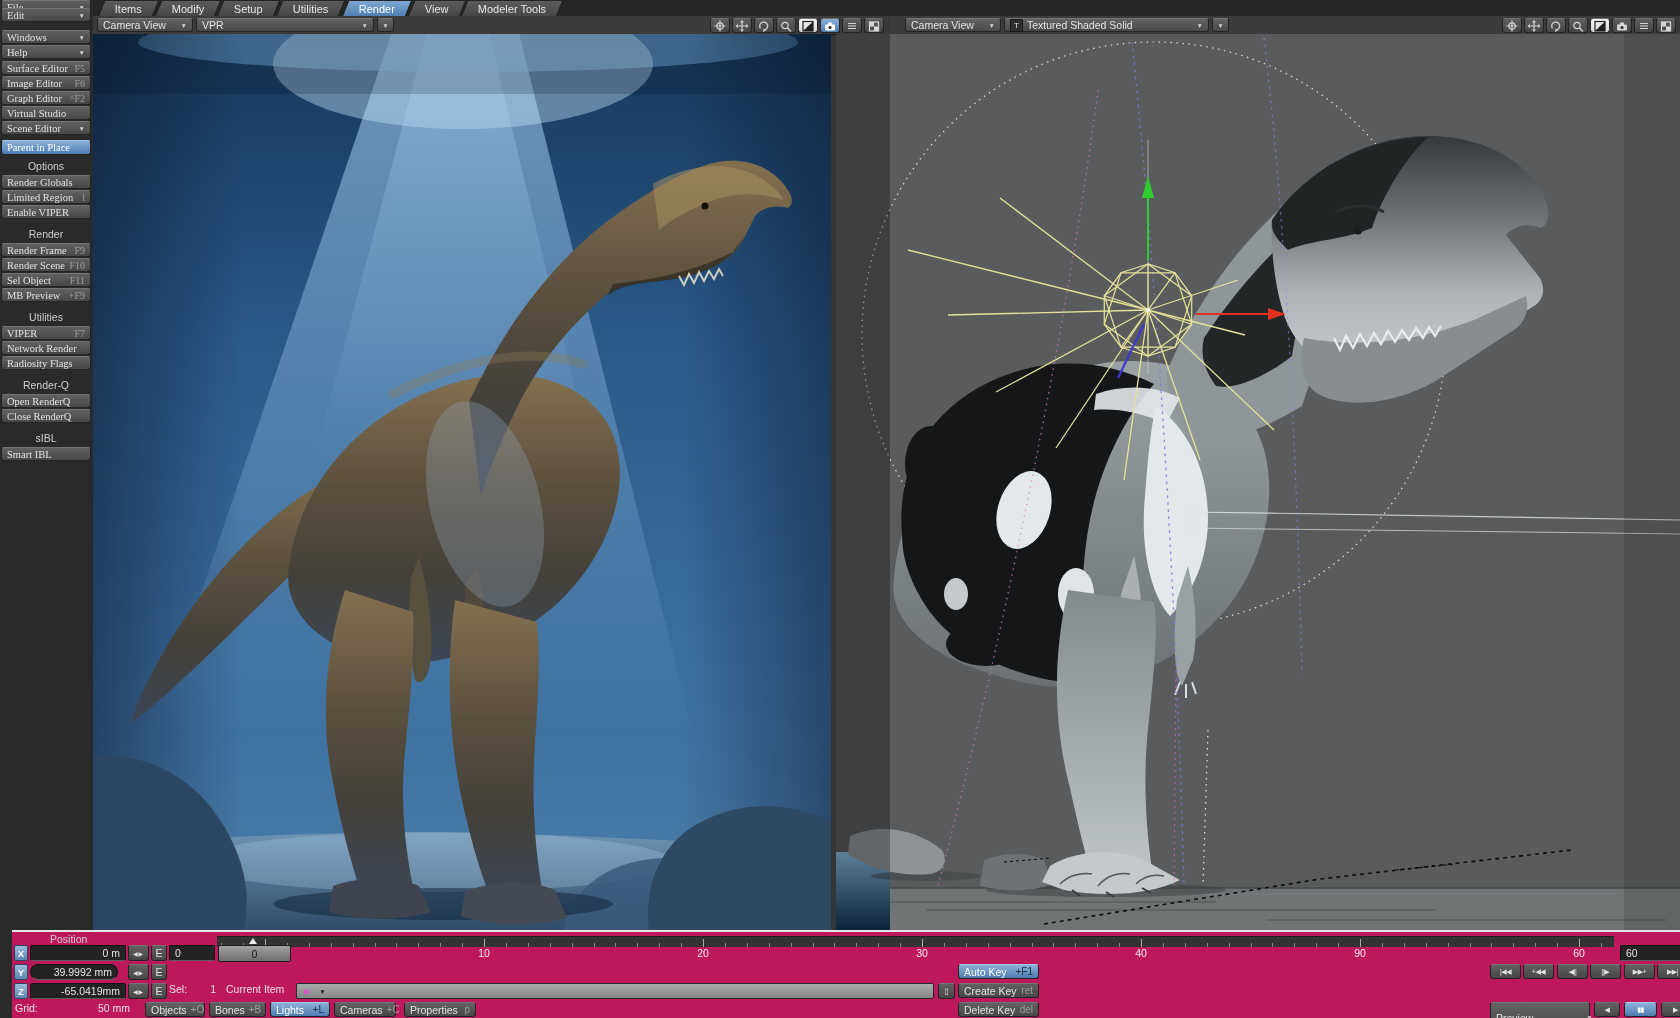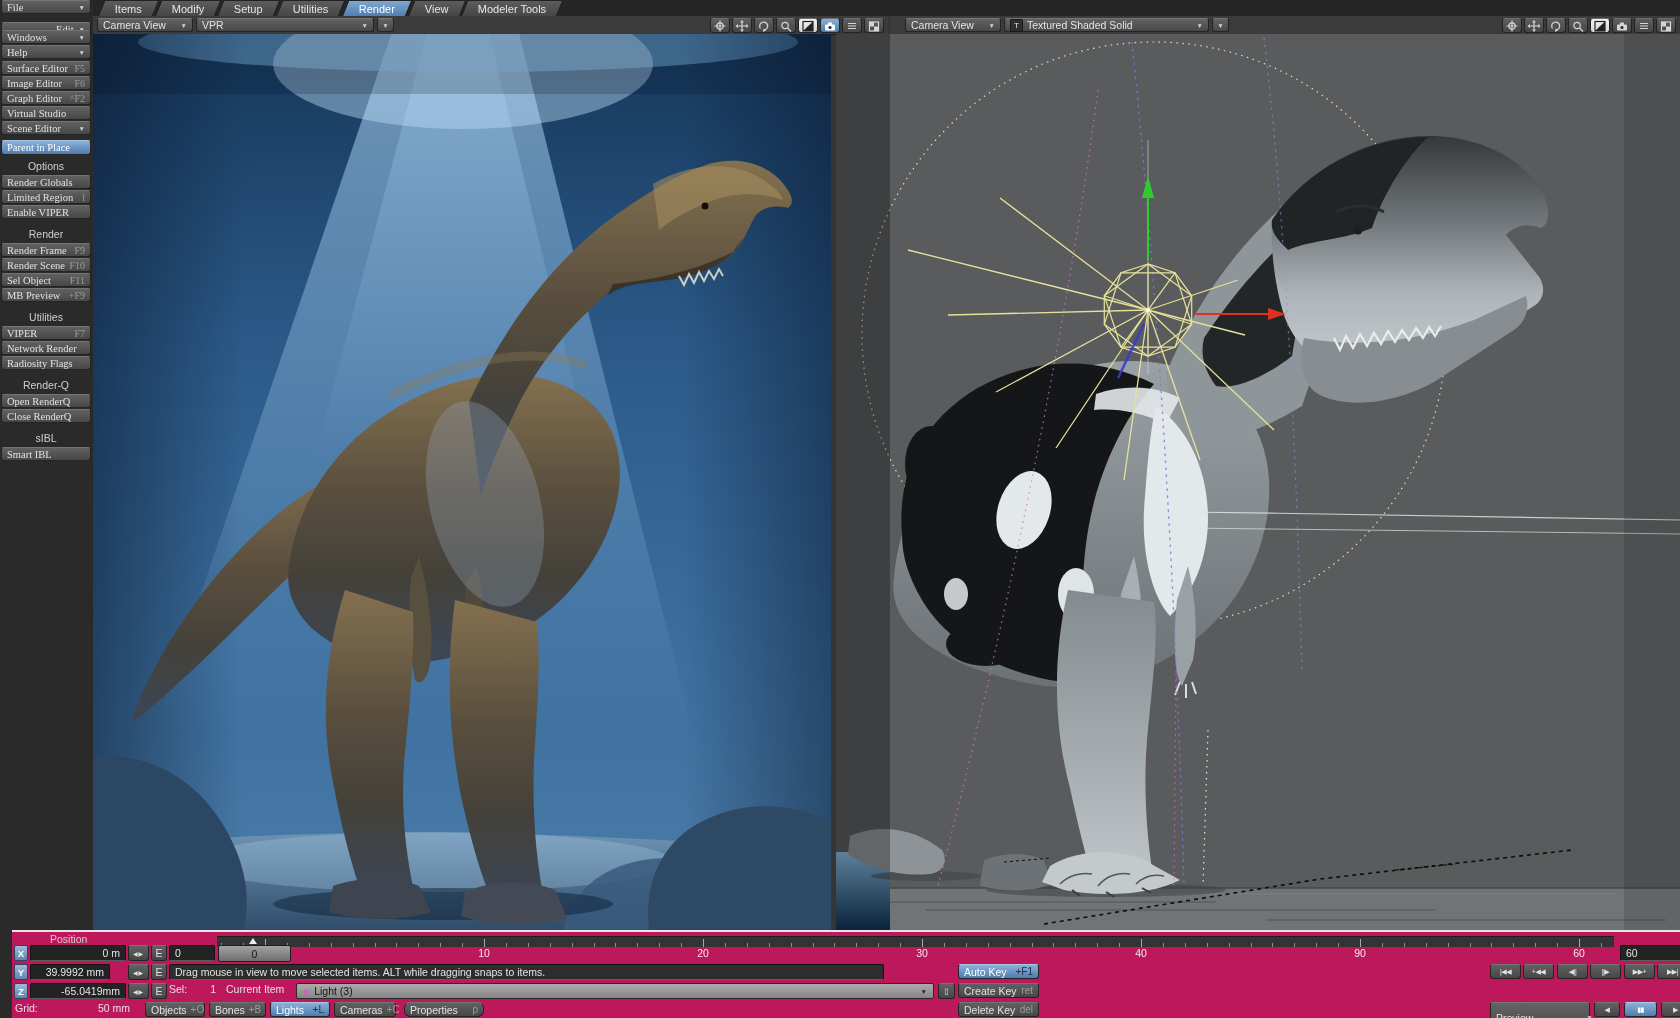"Edit" div.btn { justify-content: flex-end -> none; top: 22px -> 8px }
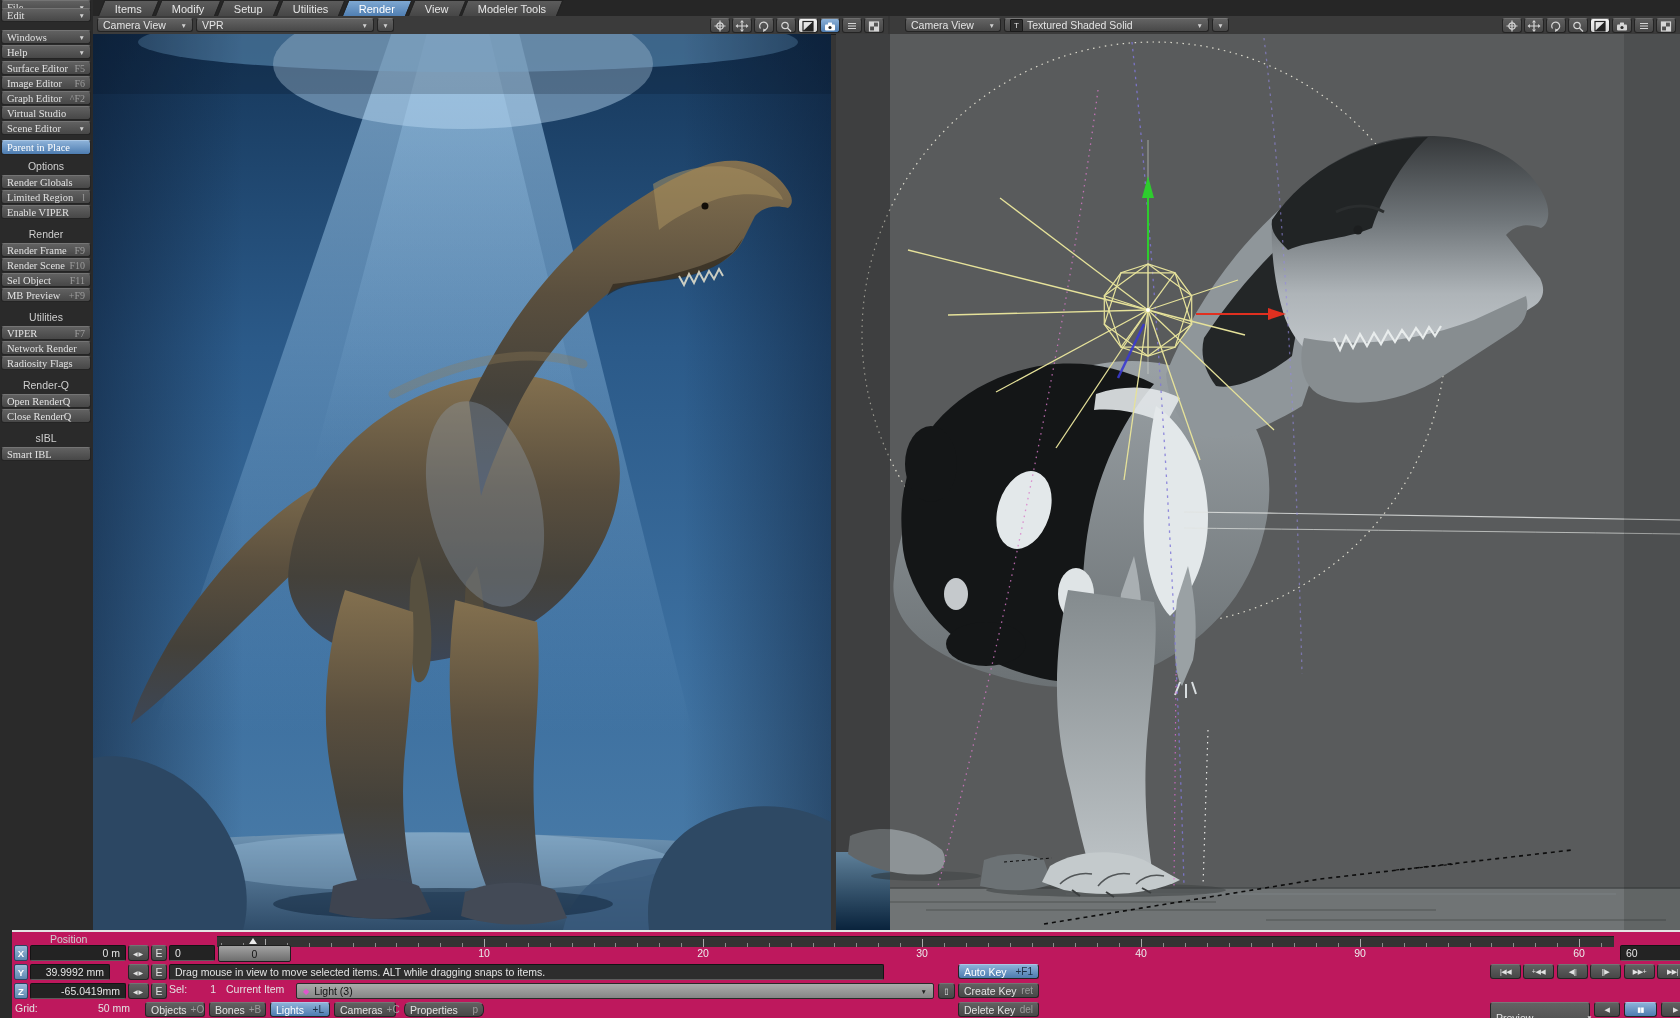"39.9992 mm" div.field { border-radius: none -> 8px; width: 80px -> 88px }
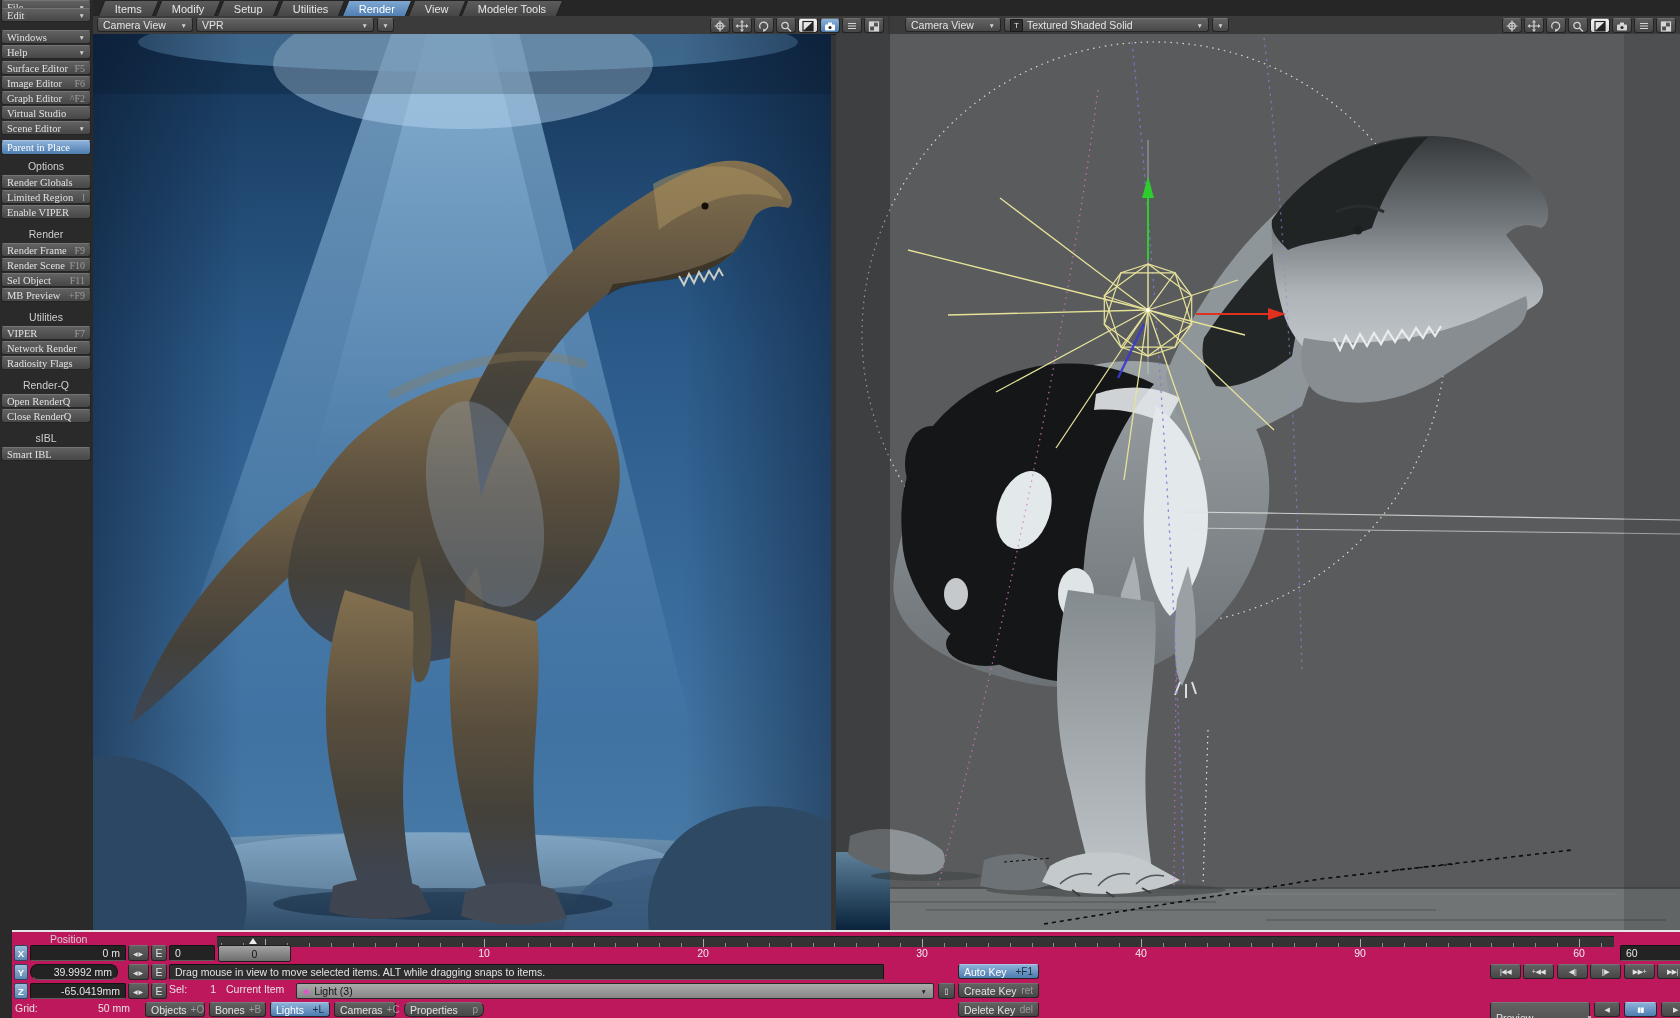"Drag mouse in view to" div.field { html: <div> <span>Drag mouse in view to move selected items. ALT while dragging snaps to items.</span> </div> -> none }
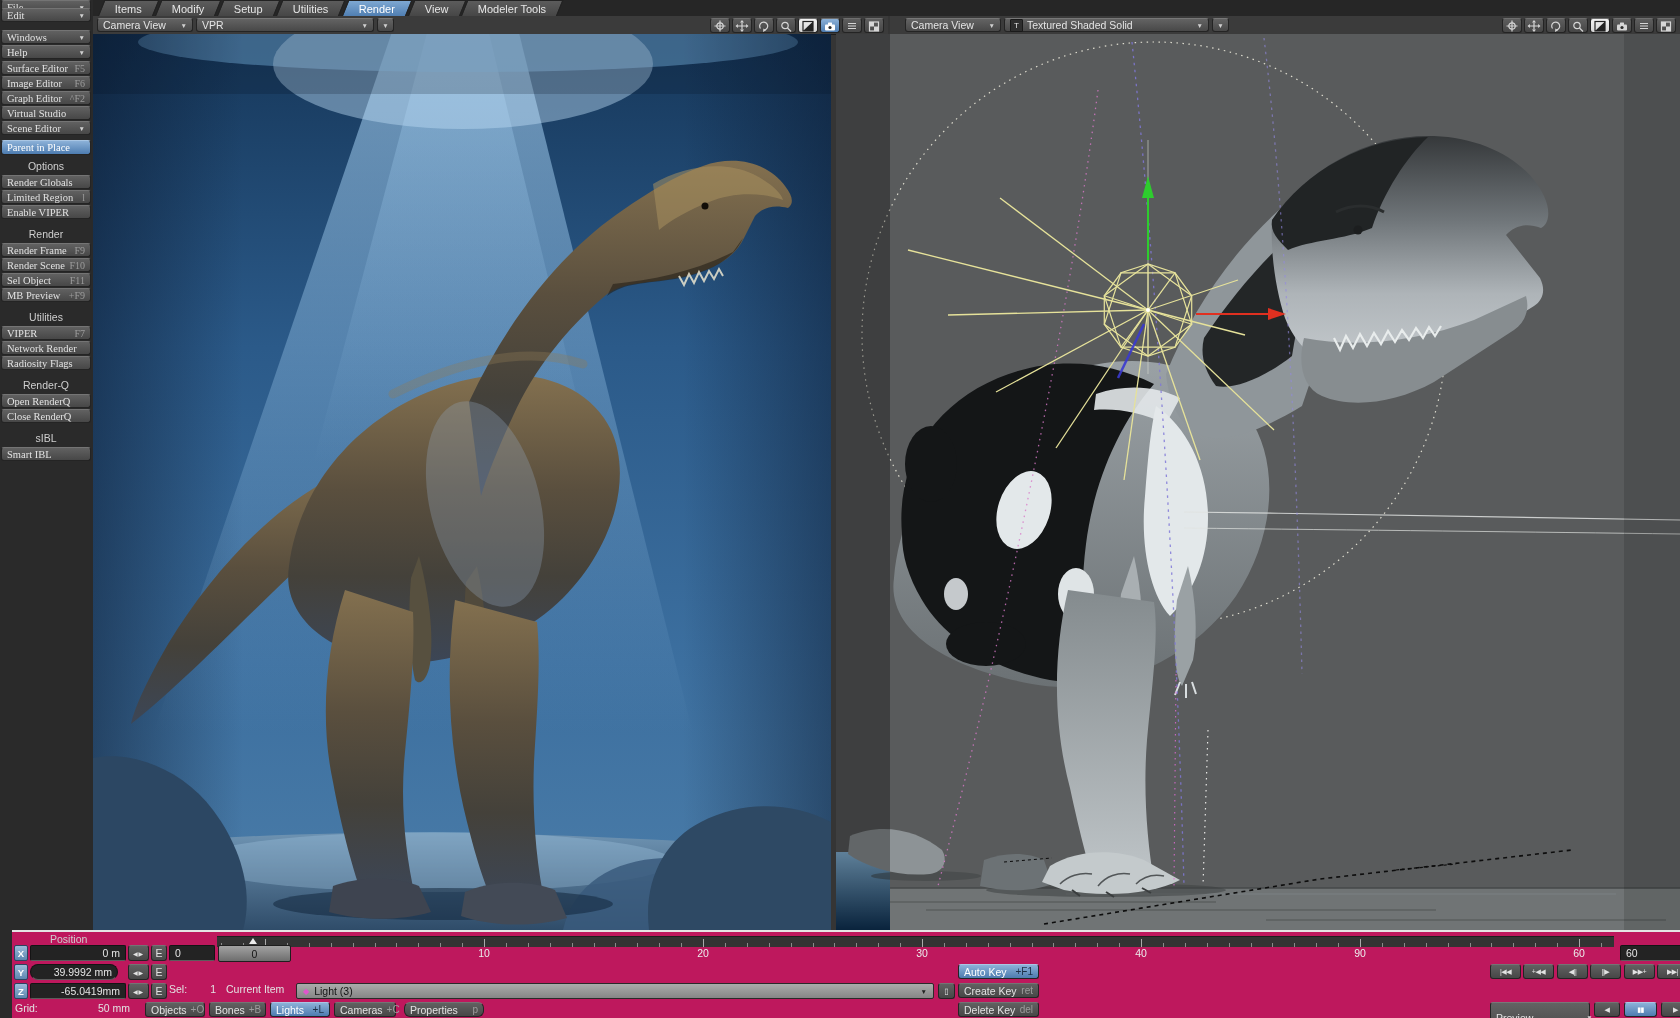"Light (3)" span { html: <span>Light (3)</span> -> none }
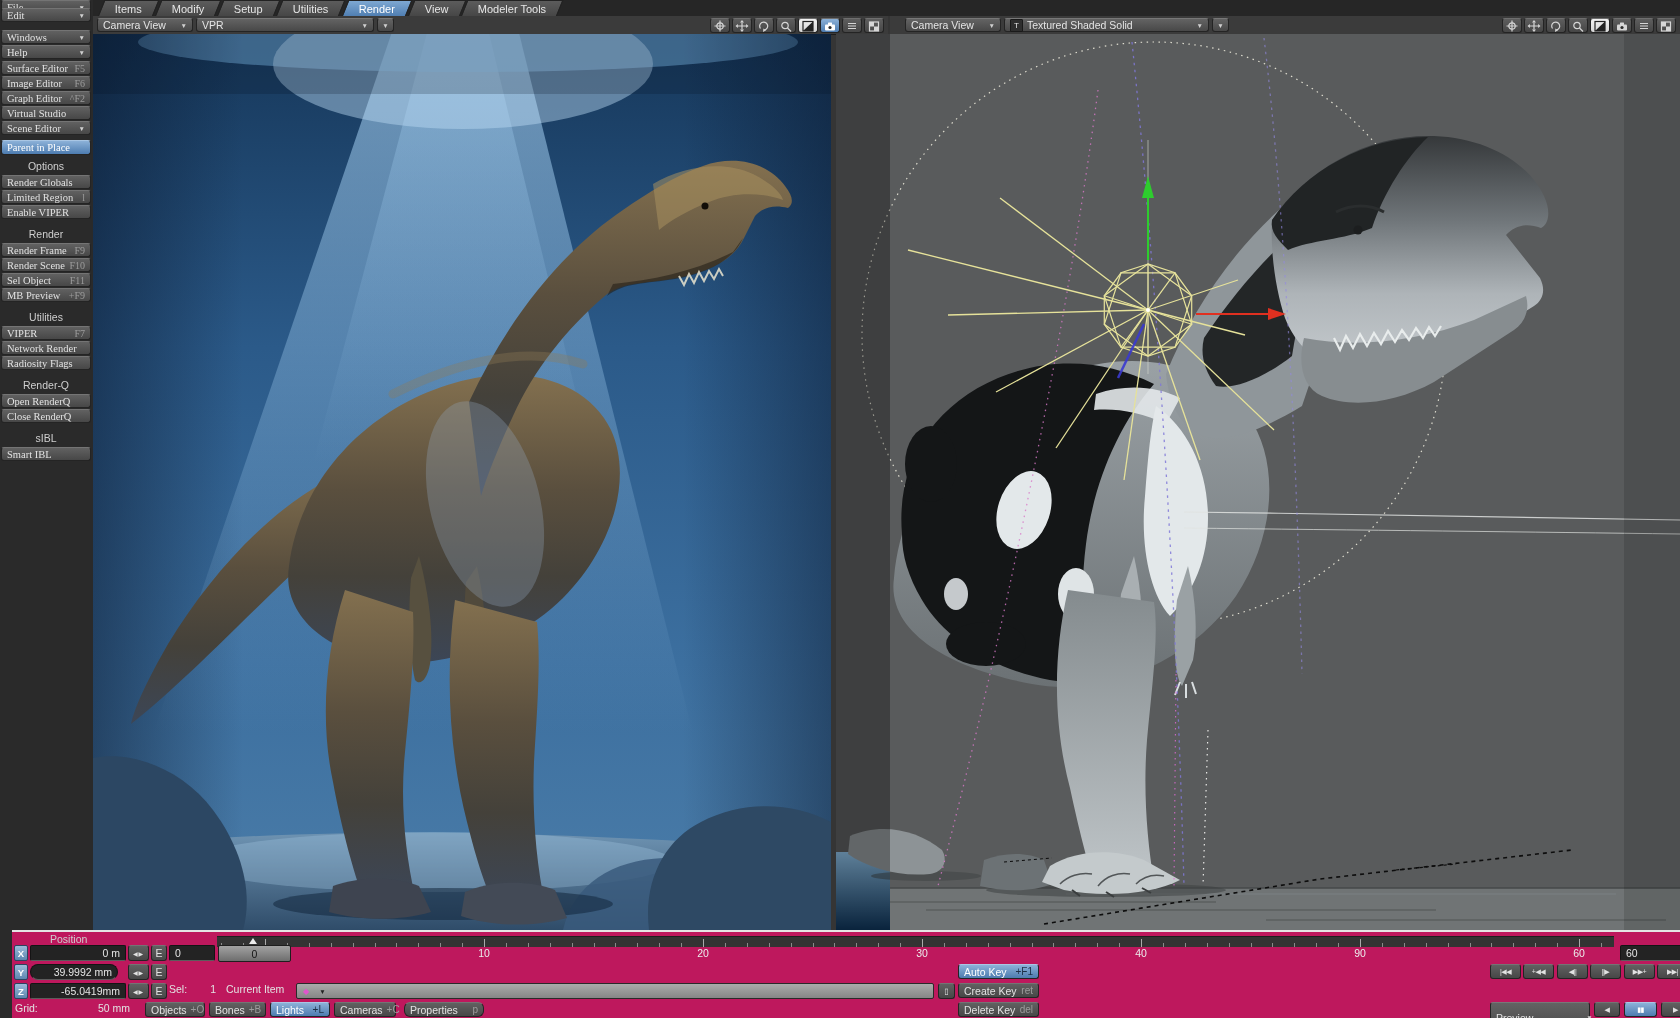"Properties" div.btn { border-radius: 6px -> none; width: 80px -> 72px }
